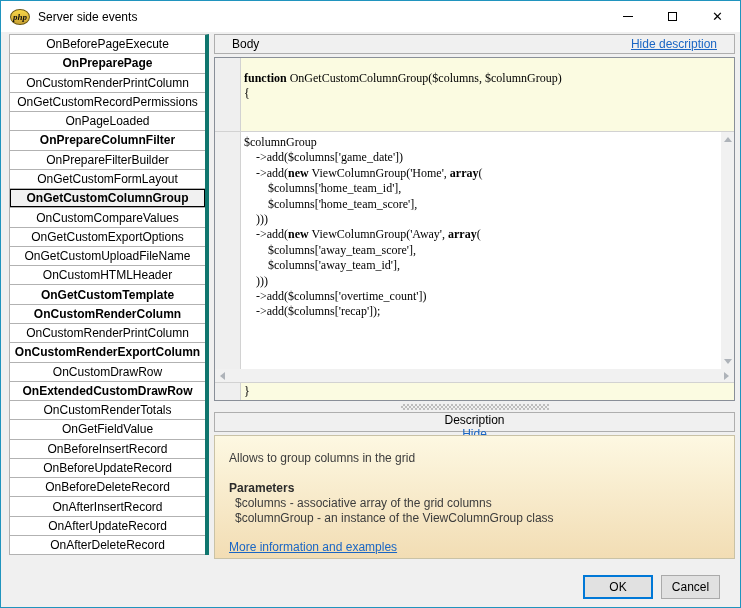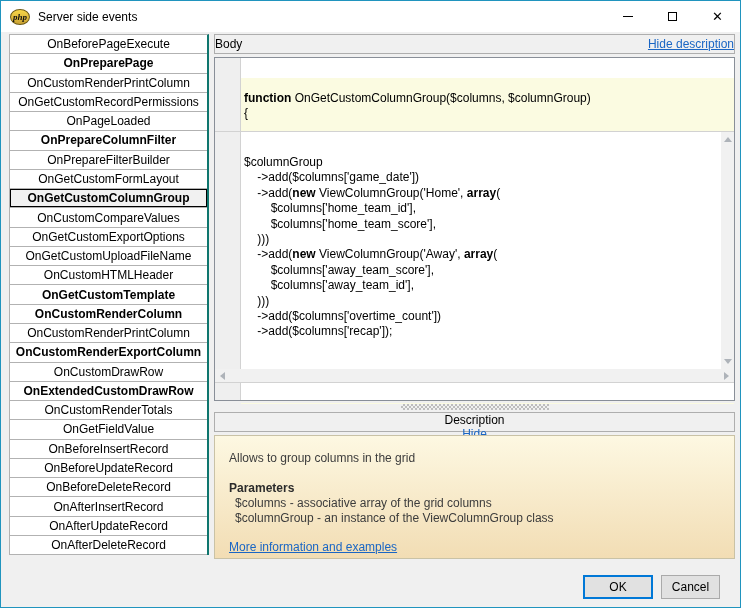"OnBeforePageExecute" .event-list { border-right: 2px solid #0f766e -> 4px solid #0f766e }
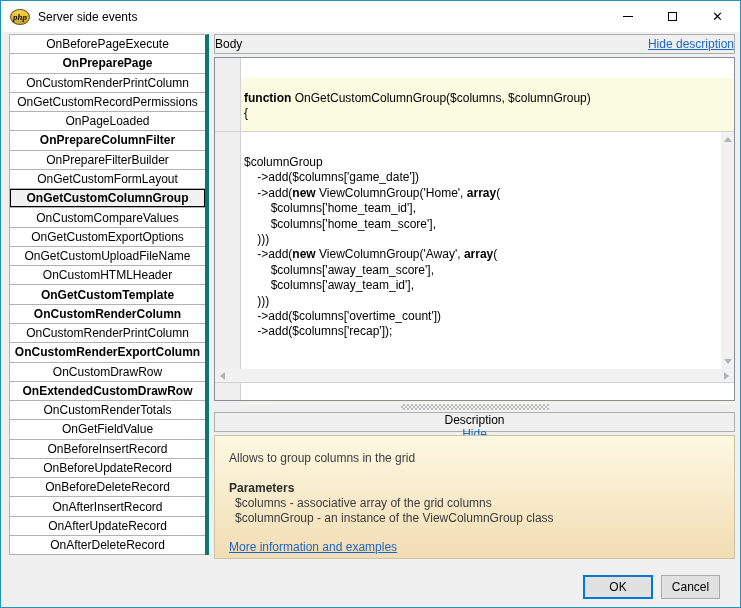"Body" .section-header { padding: 0 0 -> 0 17px }
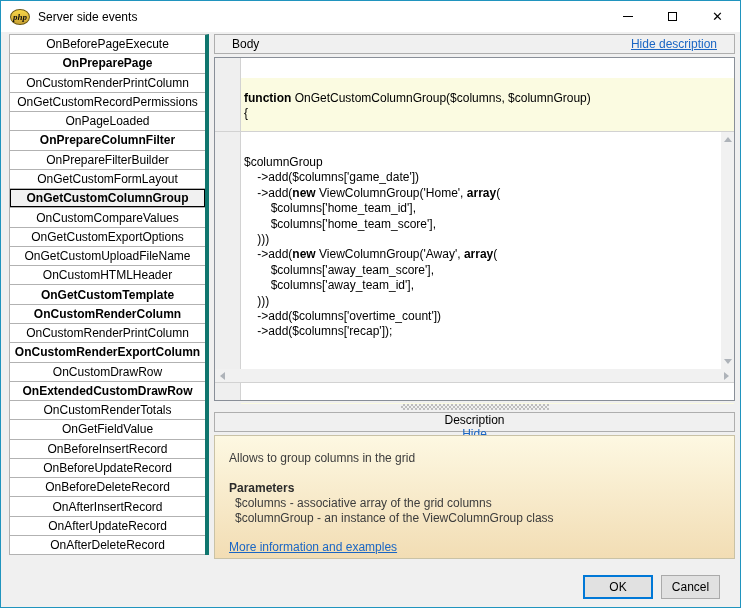"function" pre.code { font-family: Liberation Sans, sans-serif -> Liberation Serif, serif; margin-top: 20px -> none }
